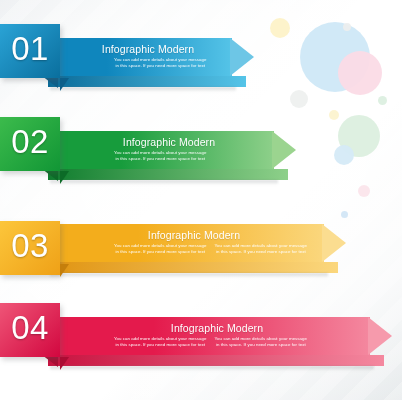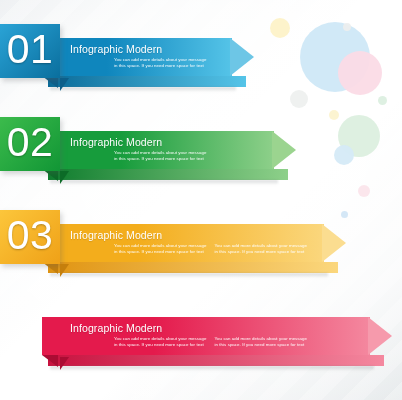"01" .tab .num { font-size: 41px -> 33px }
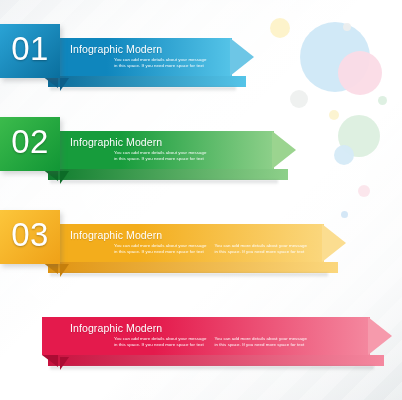"Infographic Modern" .txtwrap { text-align: none -> center }
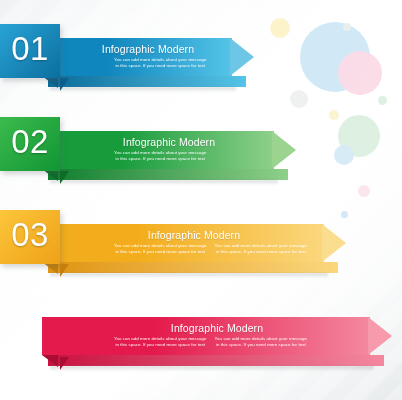"03" div.tab { top: 0px -> 11px }
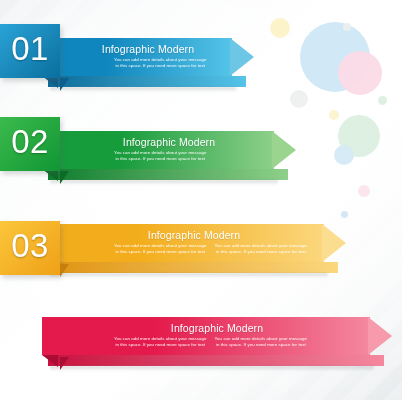"04" div.tab { html: none -> <div> <div>04</div> </div> }
